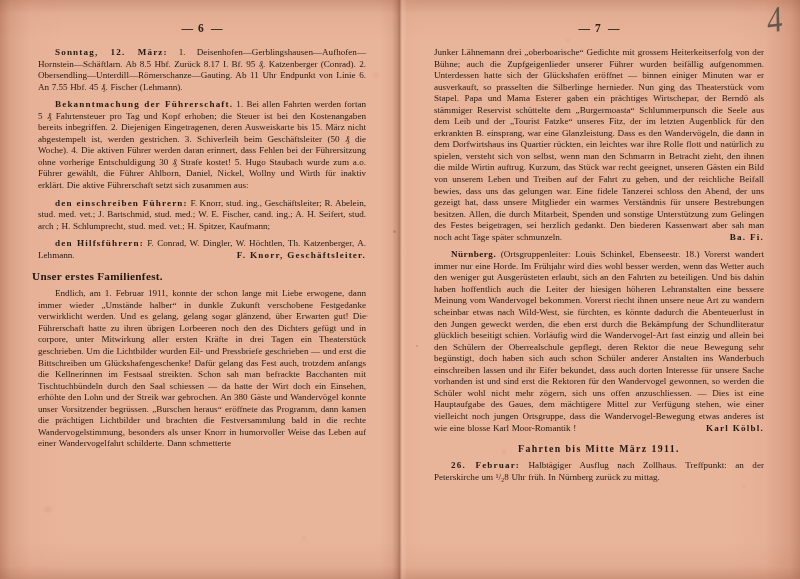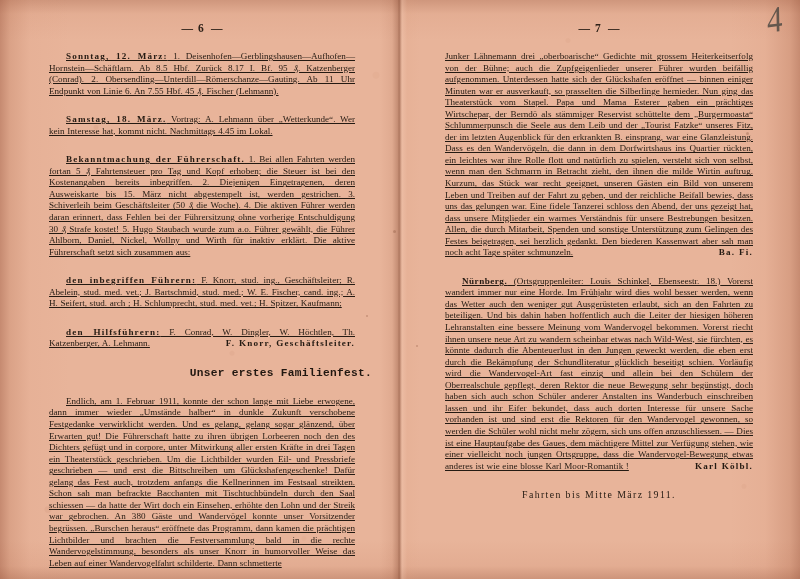"Sonntag, 12. März: 1." p.body { margin: 17px -> 6px; text-decoration: underline -> none }
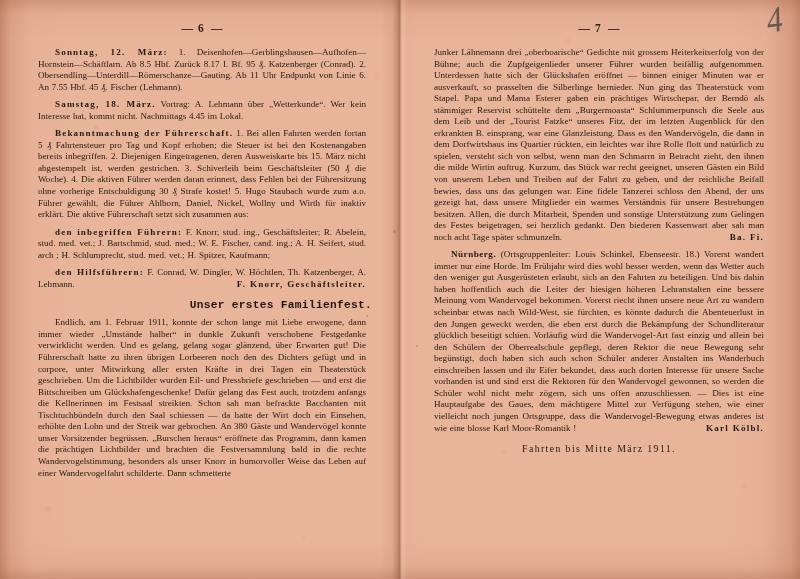"Samstag, 18. März. Vortrag: A." p.body { html: <p><span>Samstag, 18. März.</span><span> Vortrag: A. Lehmann über „Wetterkunde“. Wer kein Interesse hat, kommt nicht. Nachmittags 4.45 im Lokal.</span></p> -> none }
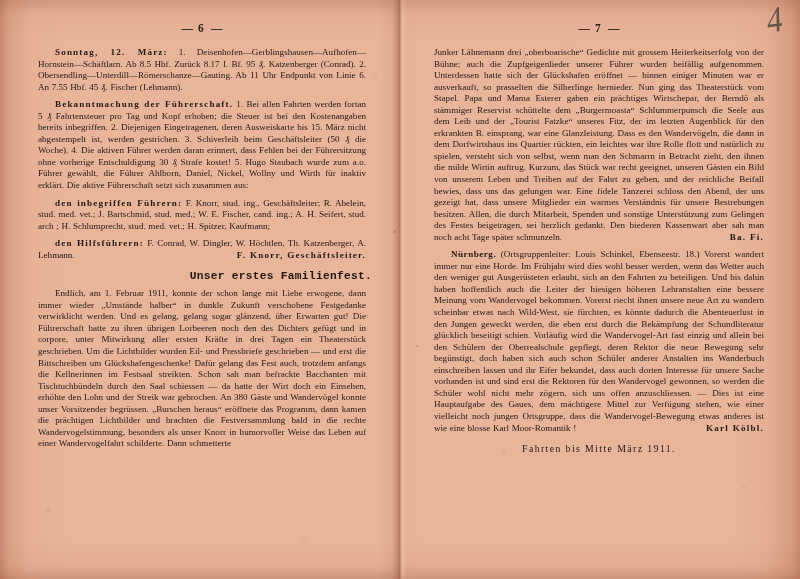"den inbegriffen Führern:" span.lead { text: inbegriffen -> einschreiben }
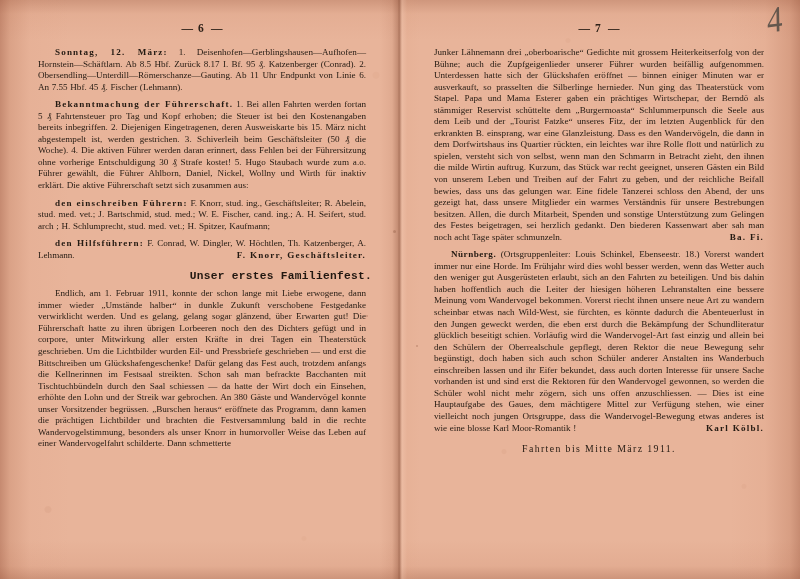"Unser erstes Familienfest." h2.section-title { font-family: Liberation Mono, monospace -> Liberation Serif, serif; text-align: right -> left }
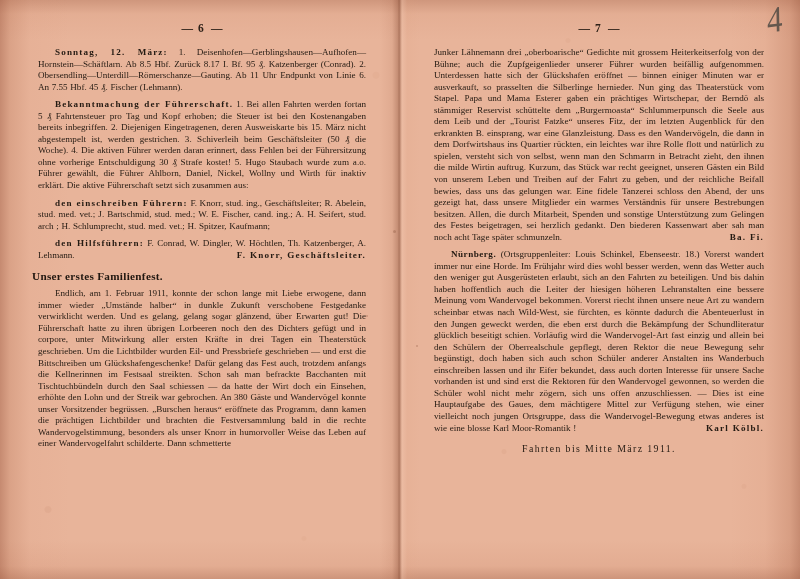"Fahrten bis Mitte März 1911." h3.sub-title { font-weight: 400 -> 700 }
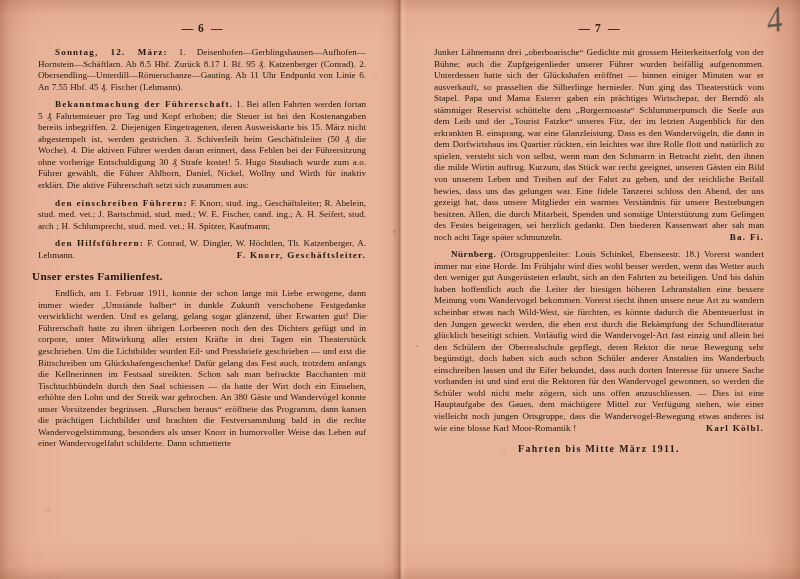"26. Februar: Halbtägiger Ausflug nach" p.body { html: none -> <p><span>26. Februar:</span><span> Halbtägiger Ausflug nach Zollhaus. Treffpunkt: an der Peterskirche um ¹/₂8 Uhr früh. In Nürnberg zurück zu mittag.</span></p> }
